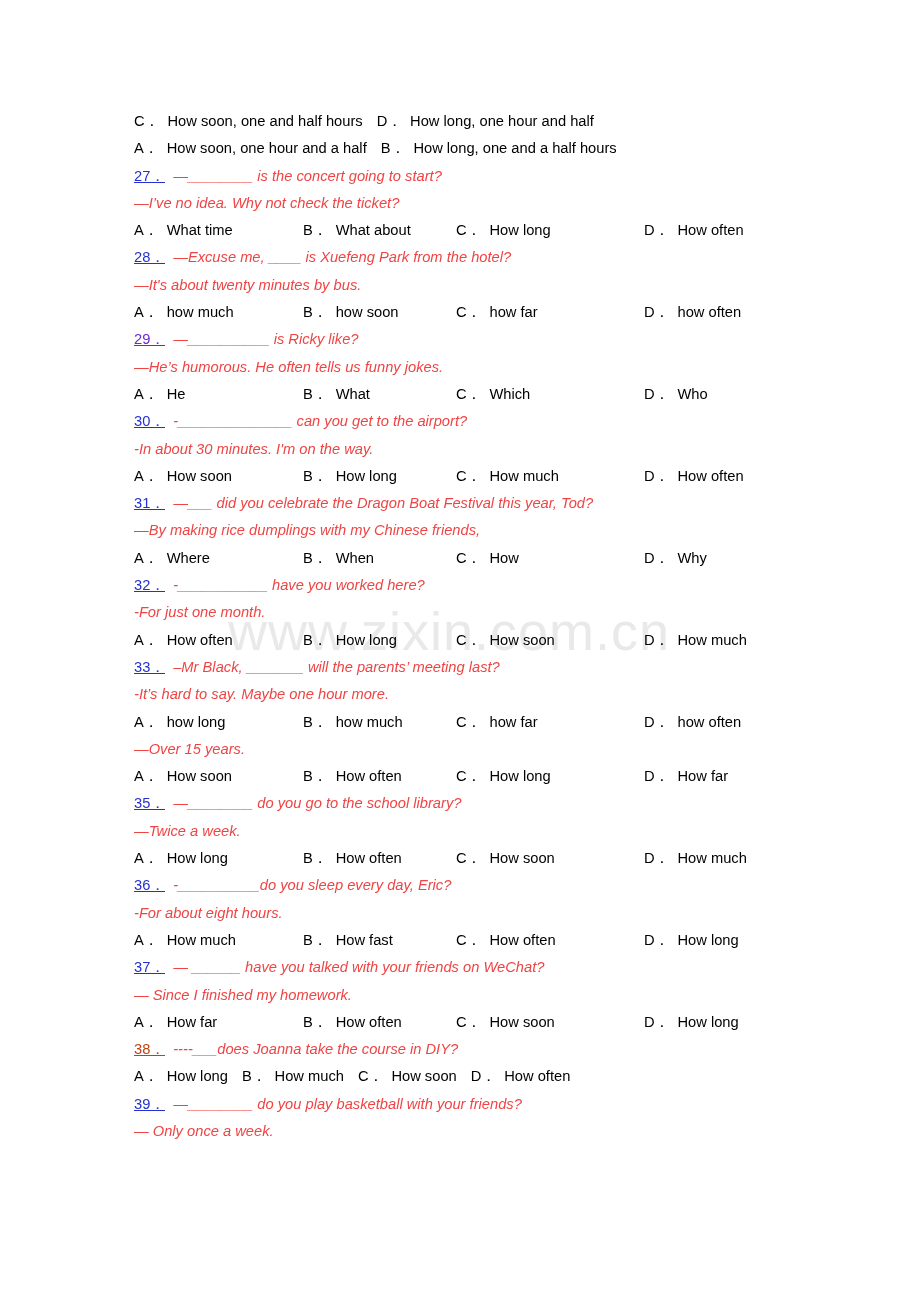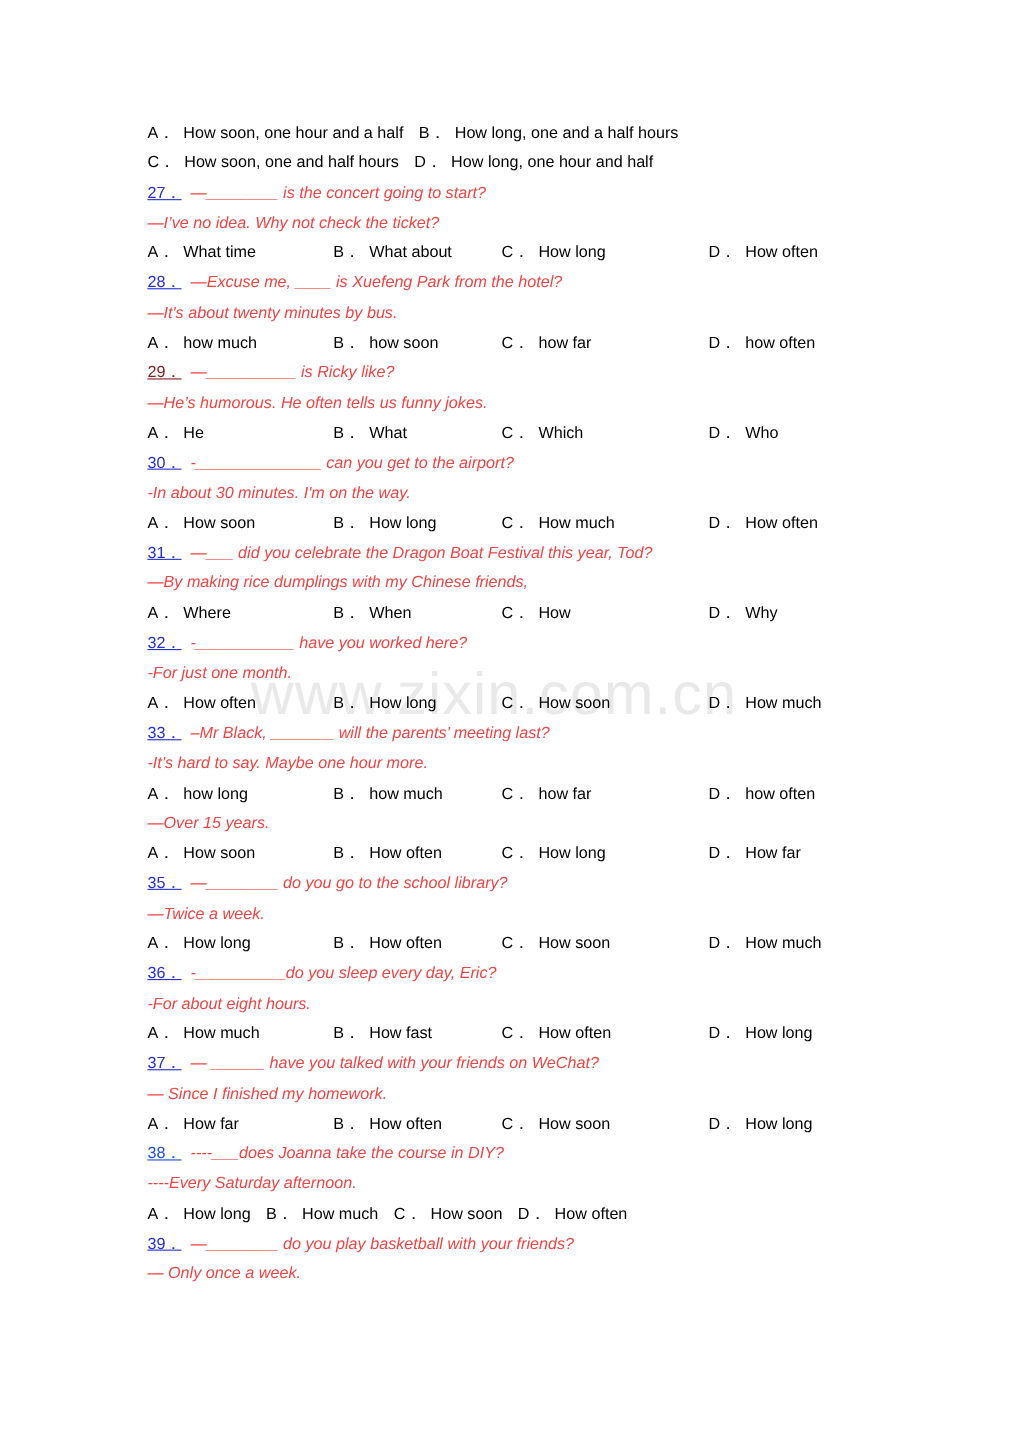"A． How soon, one hour" div.line { order: before "C． How soon, one and" -> after "C． How soon, one and" }
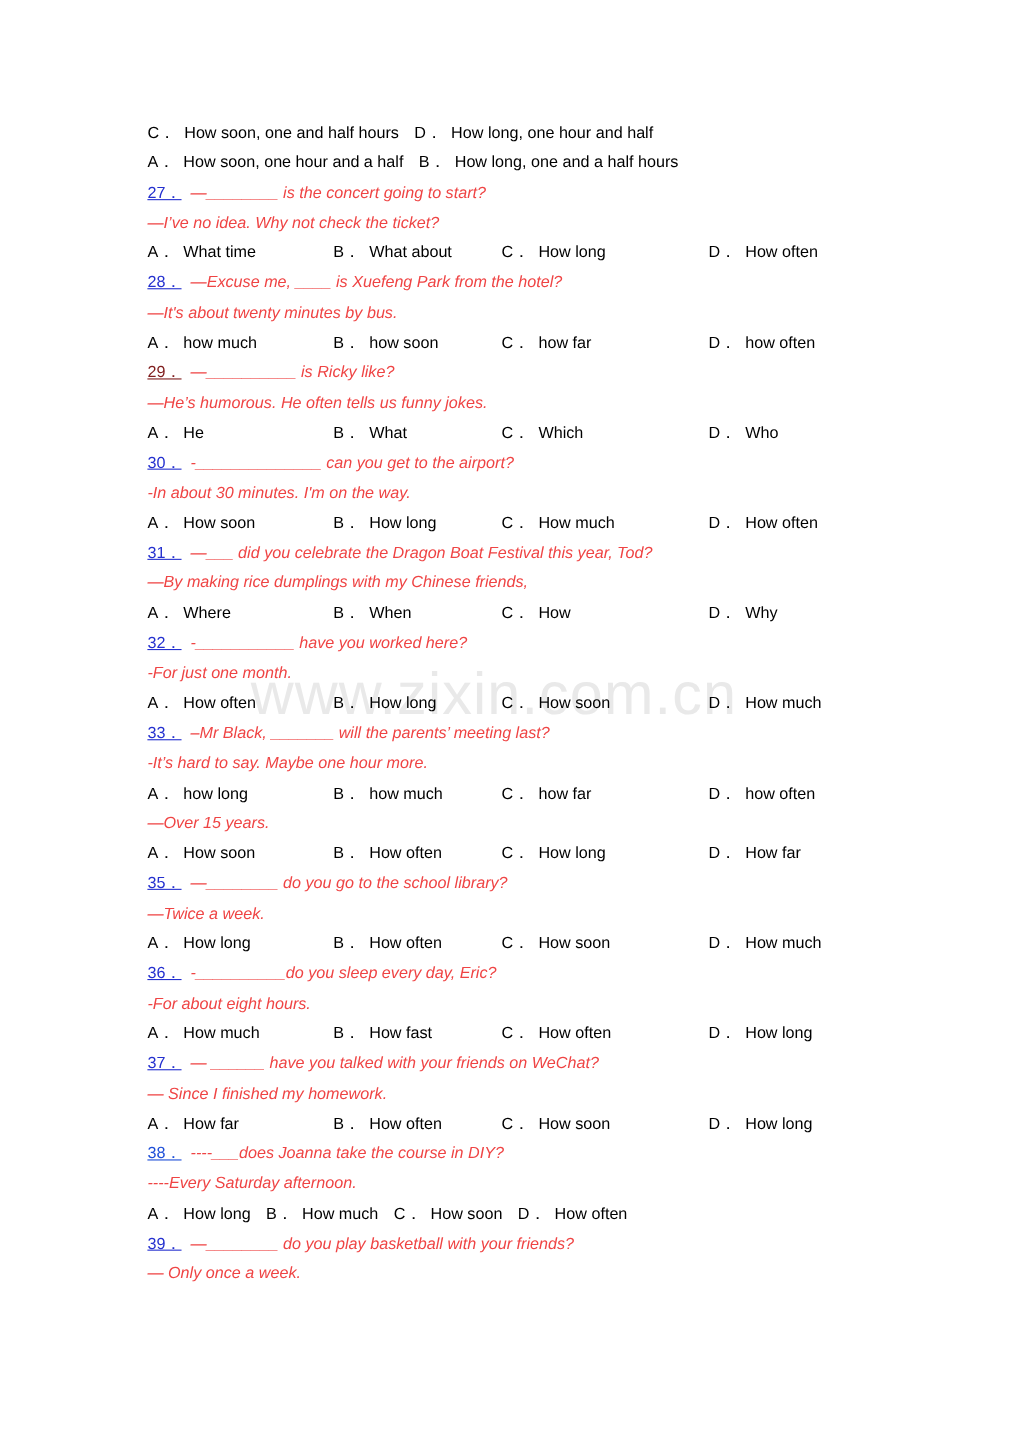"29．" span.qnum { color: #7f1d1d -> #6d28d9 }
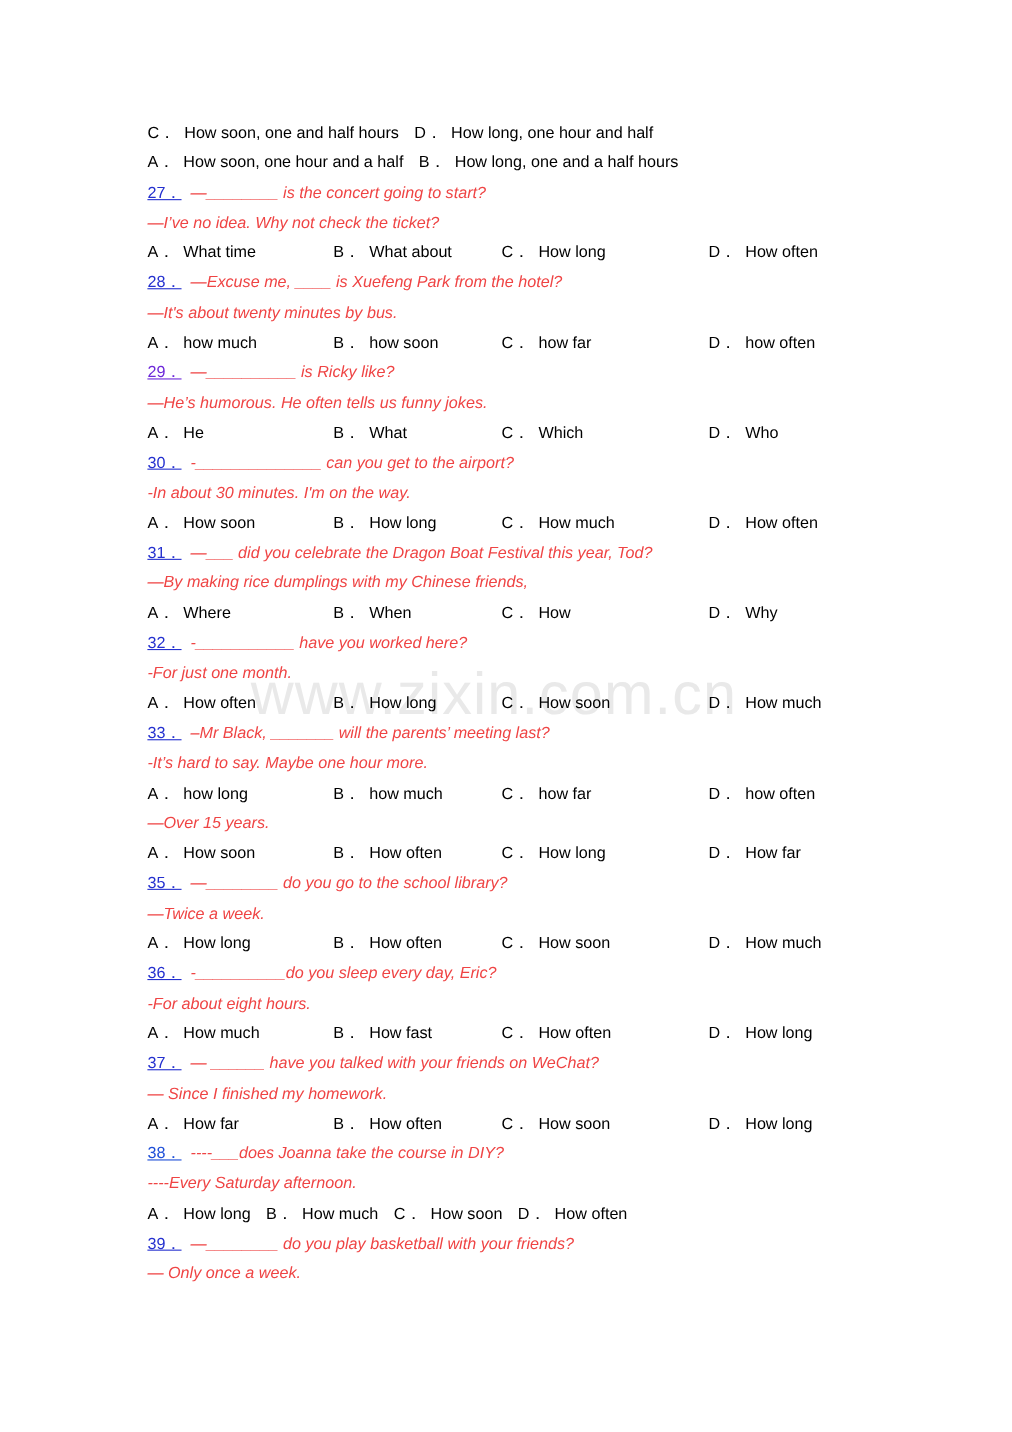"38．" span.qnum { color: #1d4ed8 -> #c2410c }
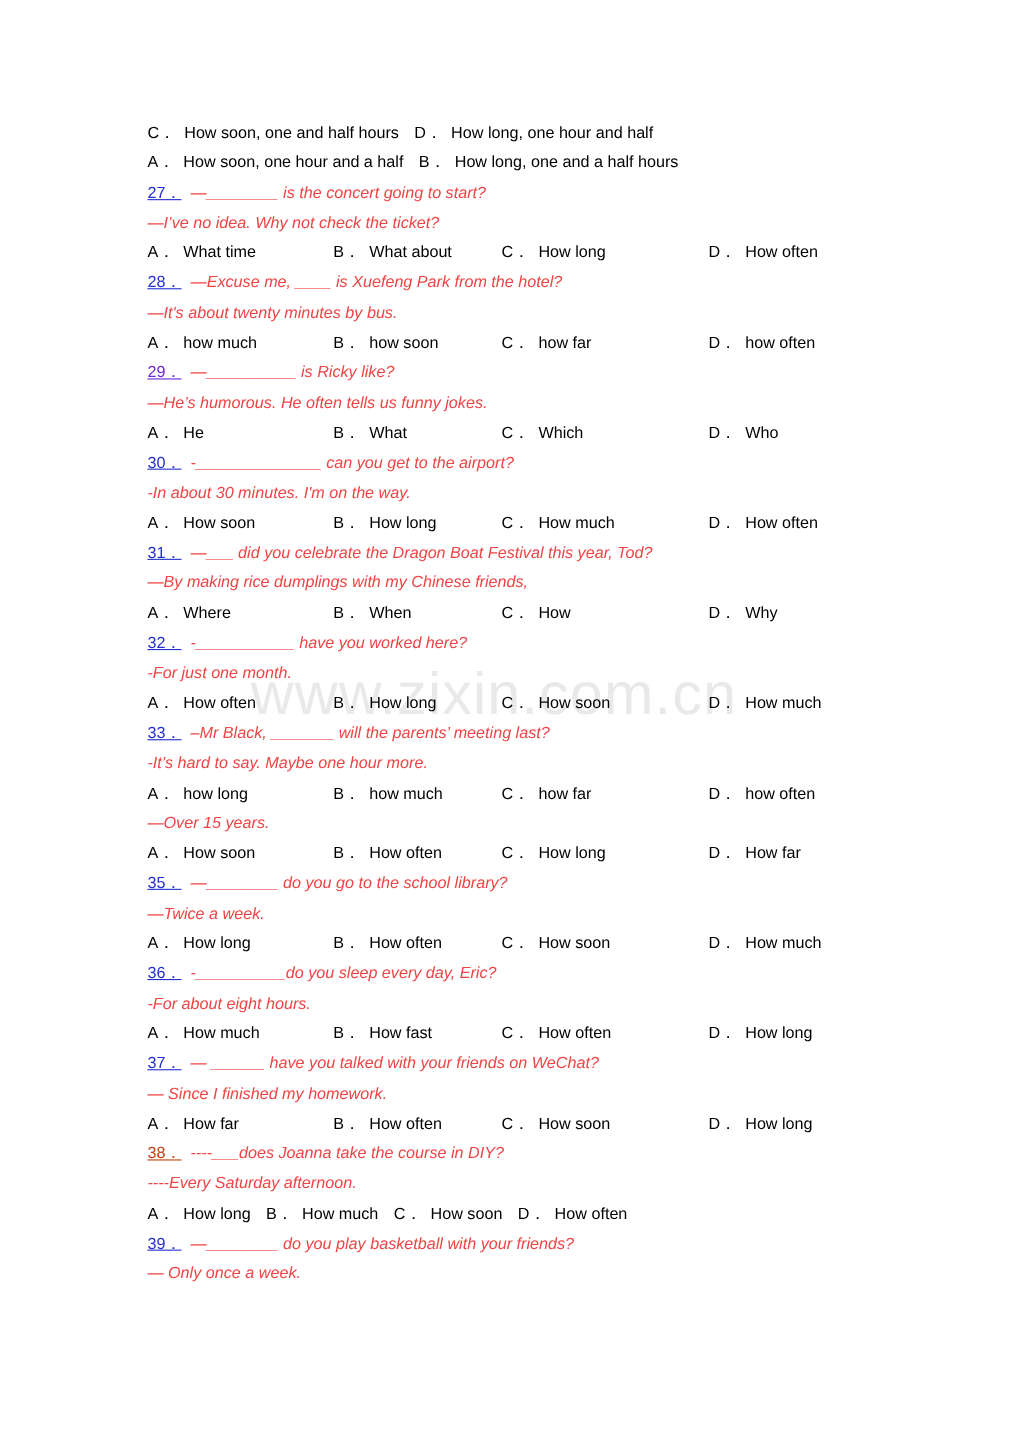"----Every Saturday afternoon." div.line { html: <div><span>----Every Saturday afternoon.</span></div> -> none }
